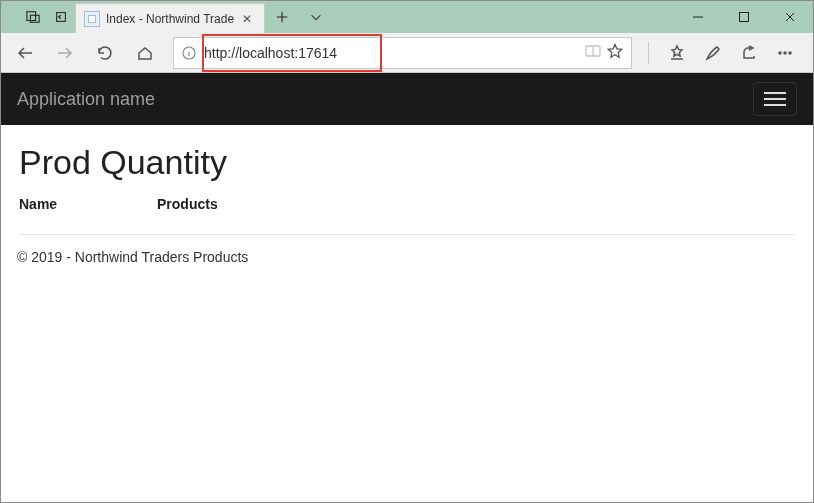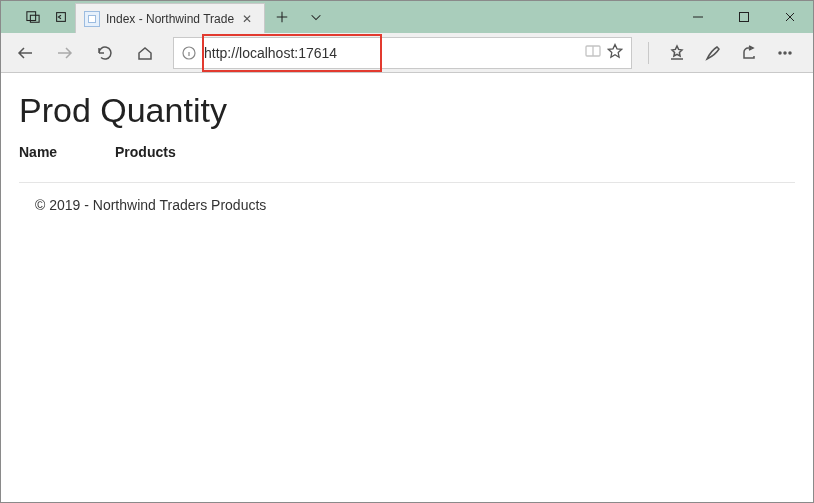"Application name" div.navbar { html: none -> <div> <div>Application name</div> <div> <span></span> <span></span> <span></span> </div> </div> }
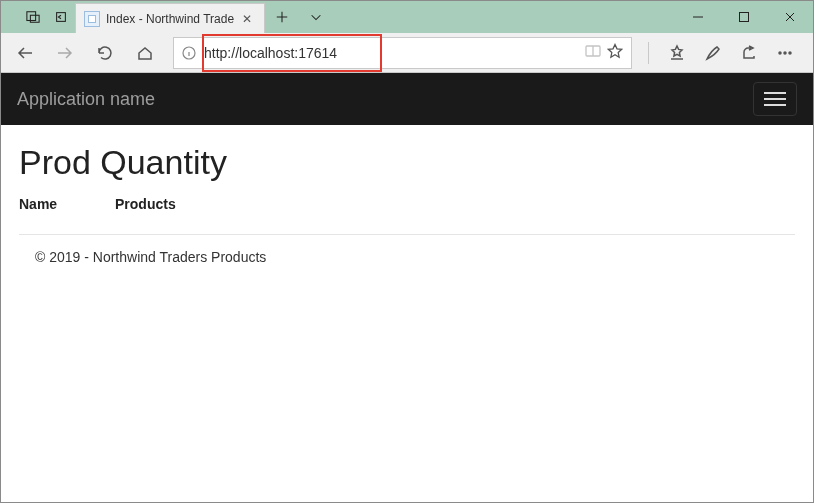"Name" .row-head { gap: 38px -> 80px }
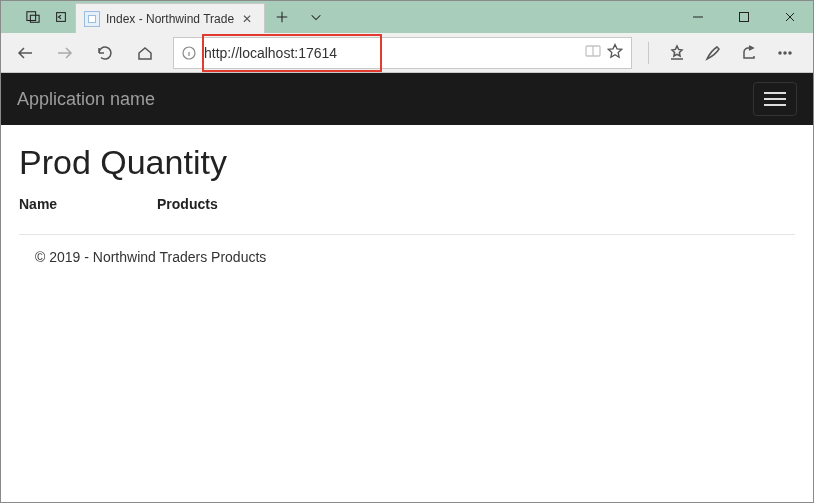"© 2019 - Northwind Traders" .footer { padding: 14px 34px -> 14px 16px }
